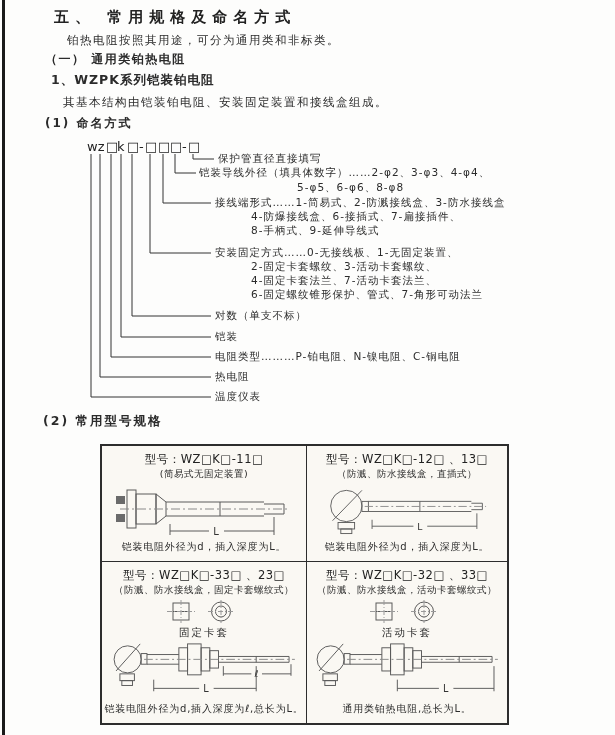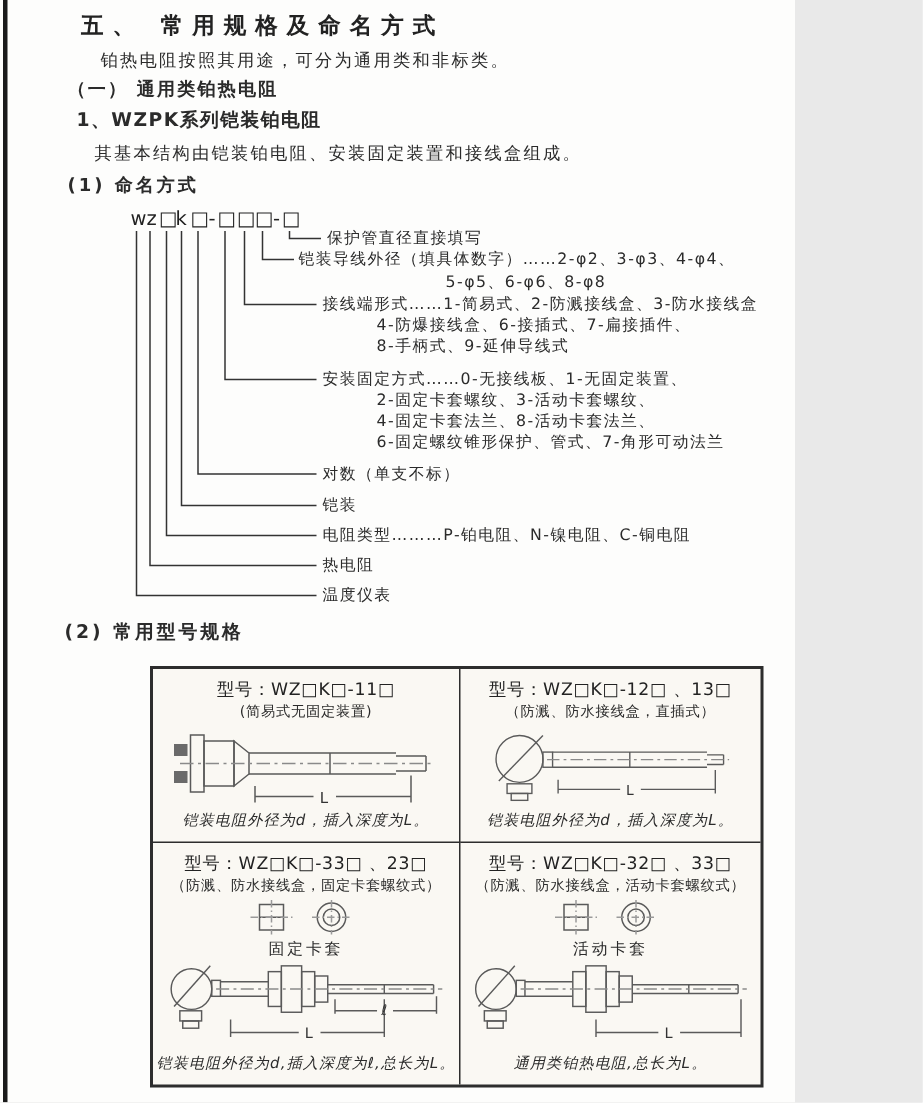"五、 常用规格及命名方式" .page { width: 530px -> 615px }
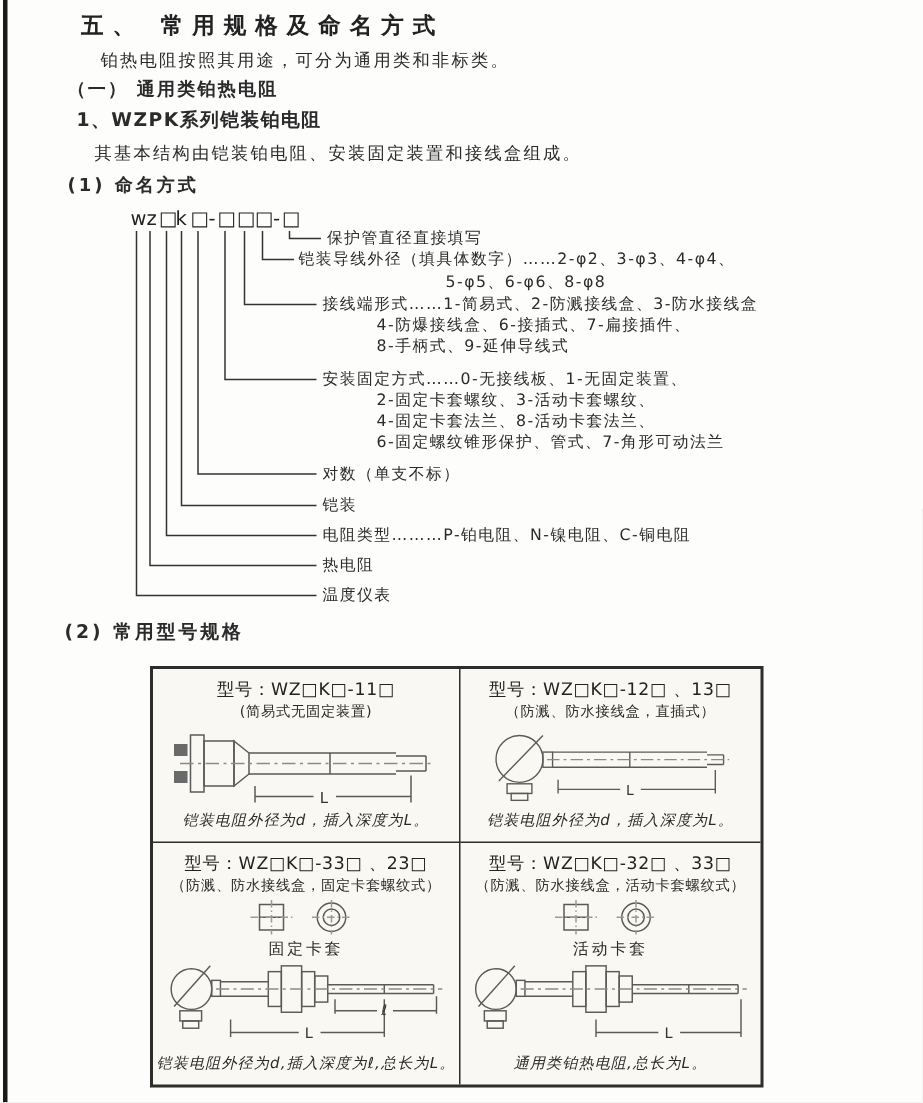"4-固定卡套法兰、8-活动卡套法兰、" div.nl { text: 8- -> 7- }
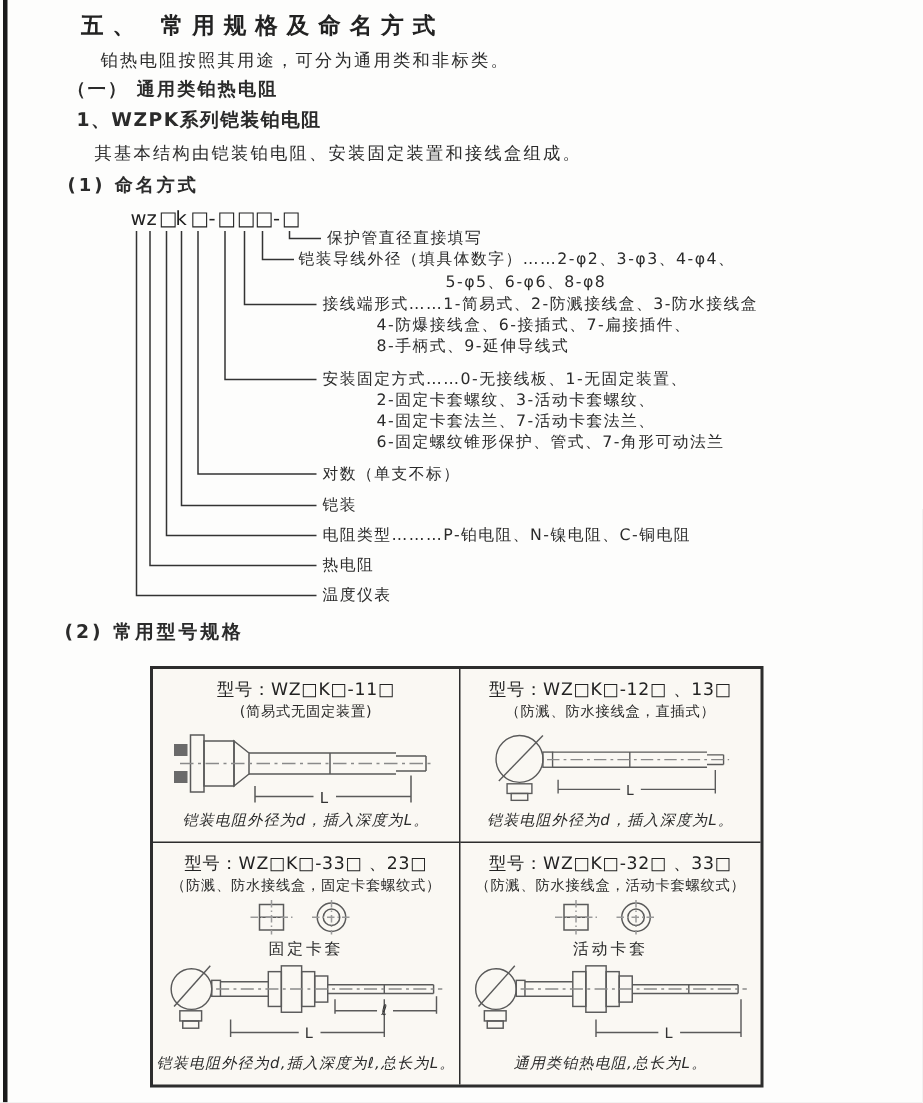"铠装电阻外径为d，插入深度为L。" .caption { font-style: italic -> none }
